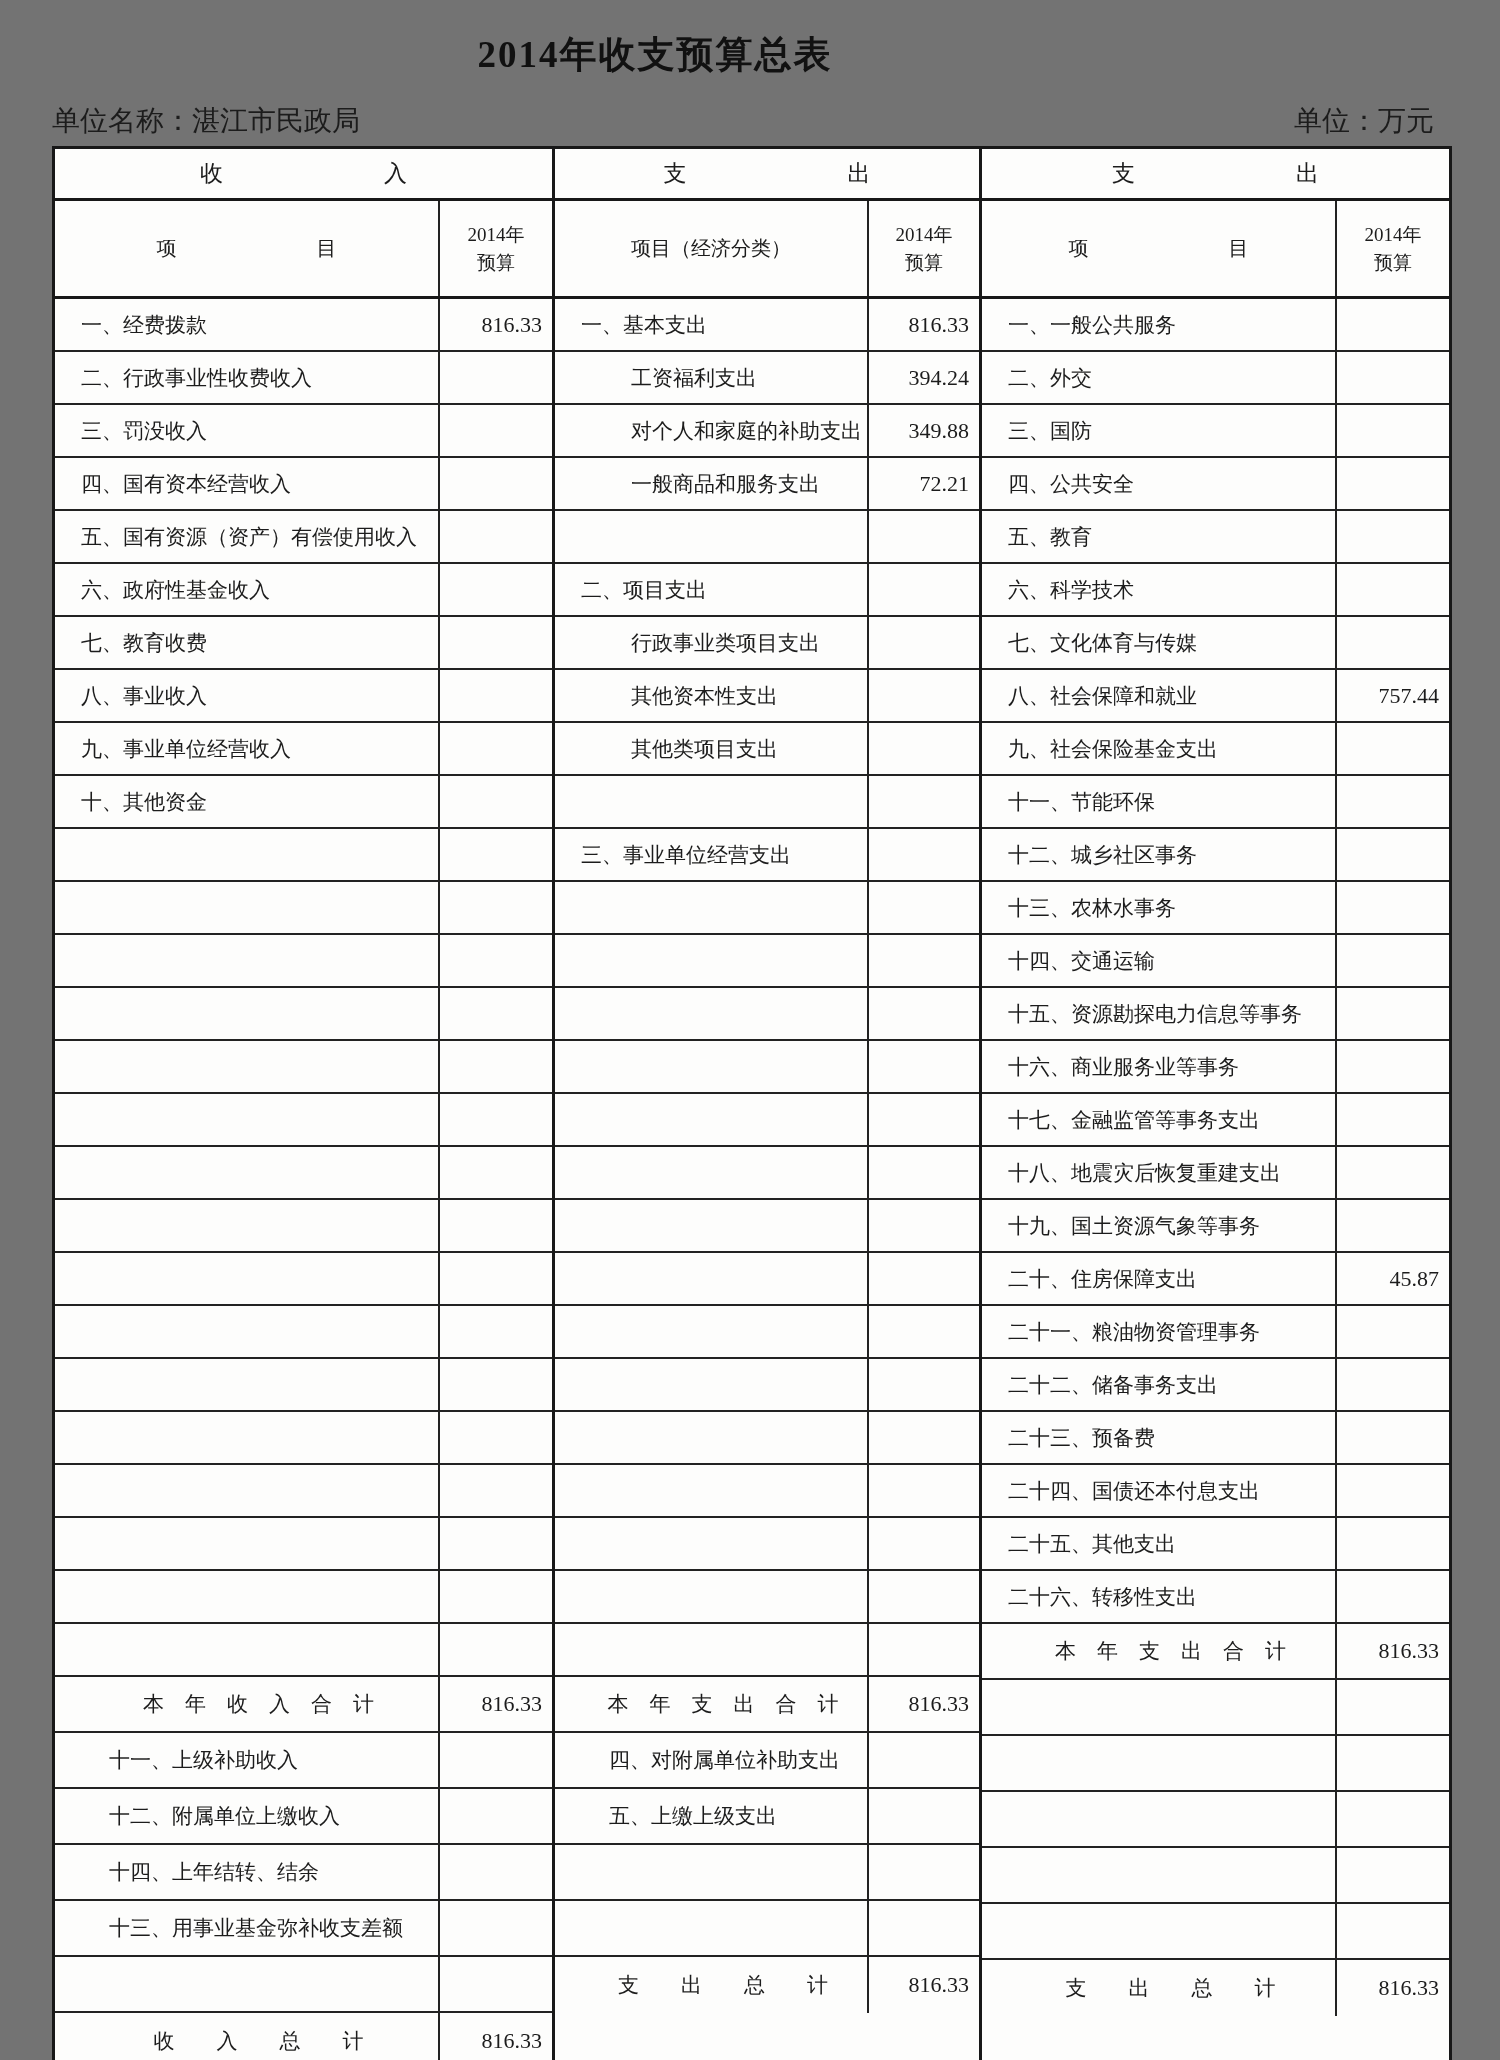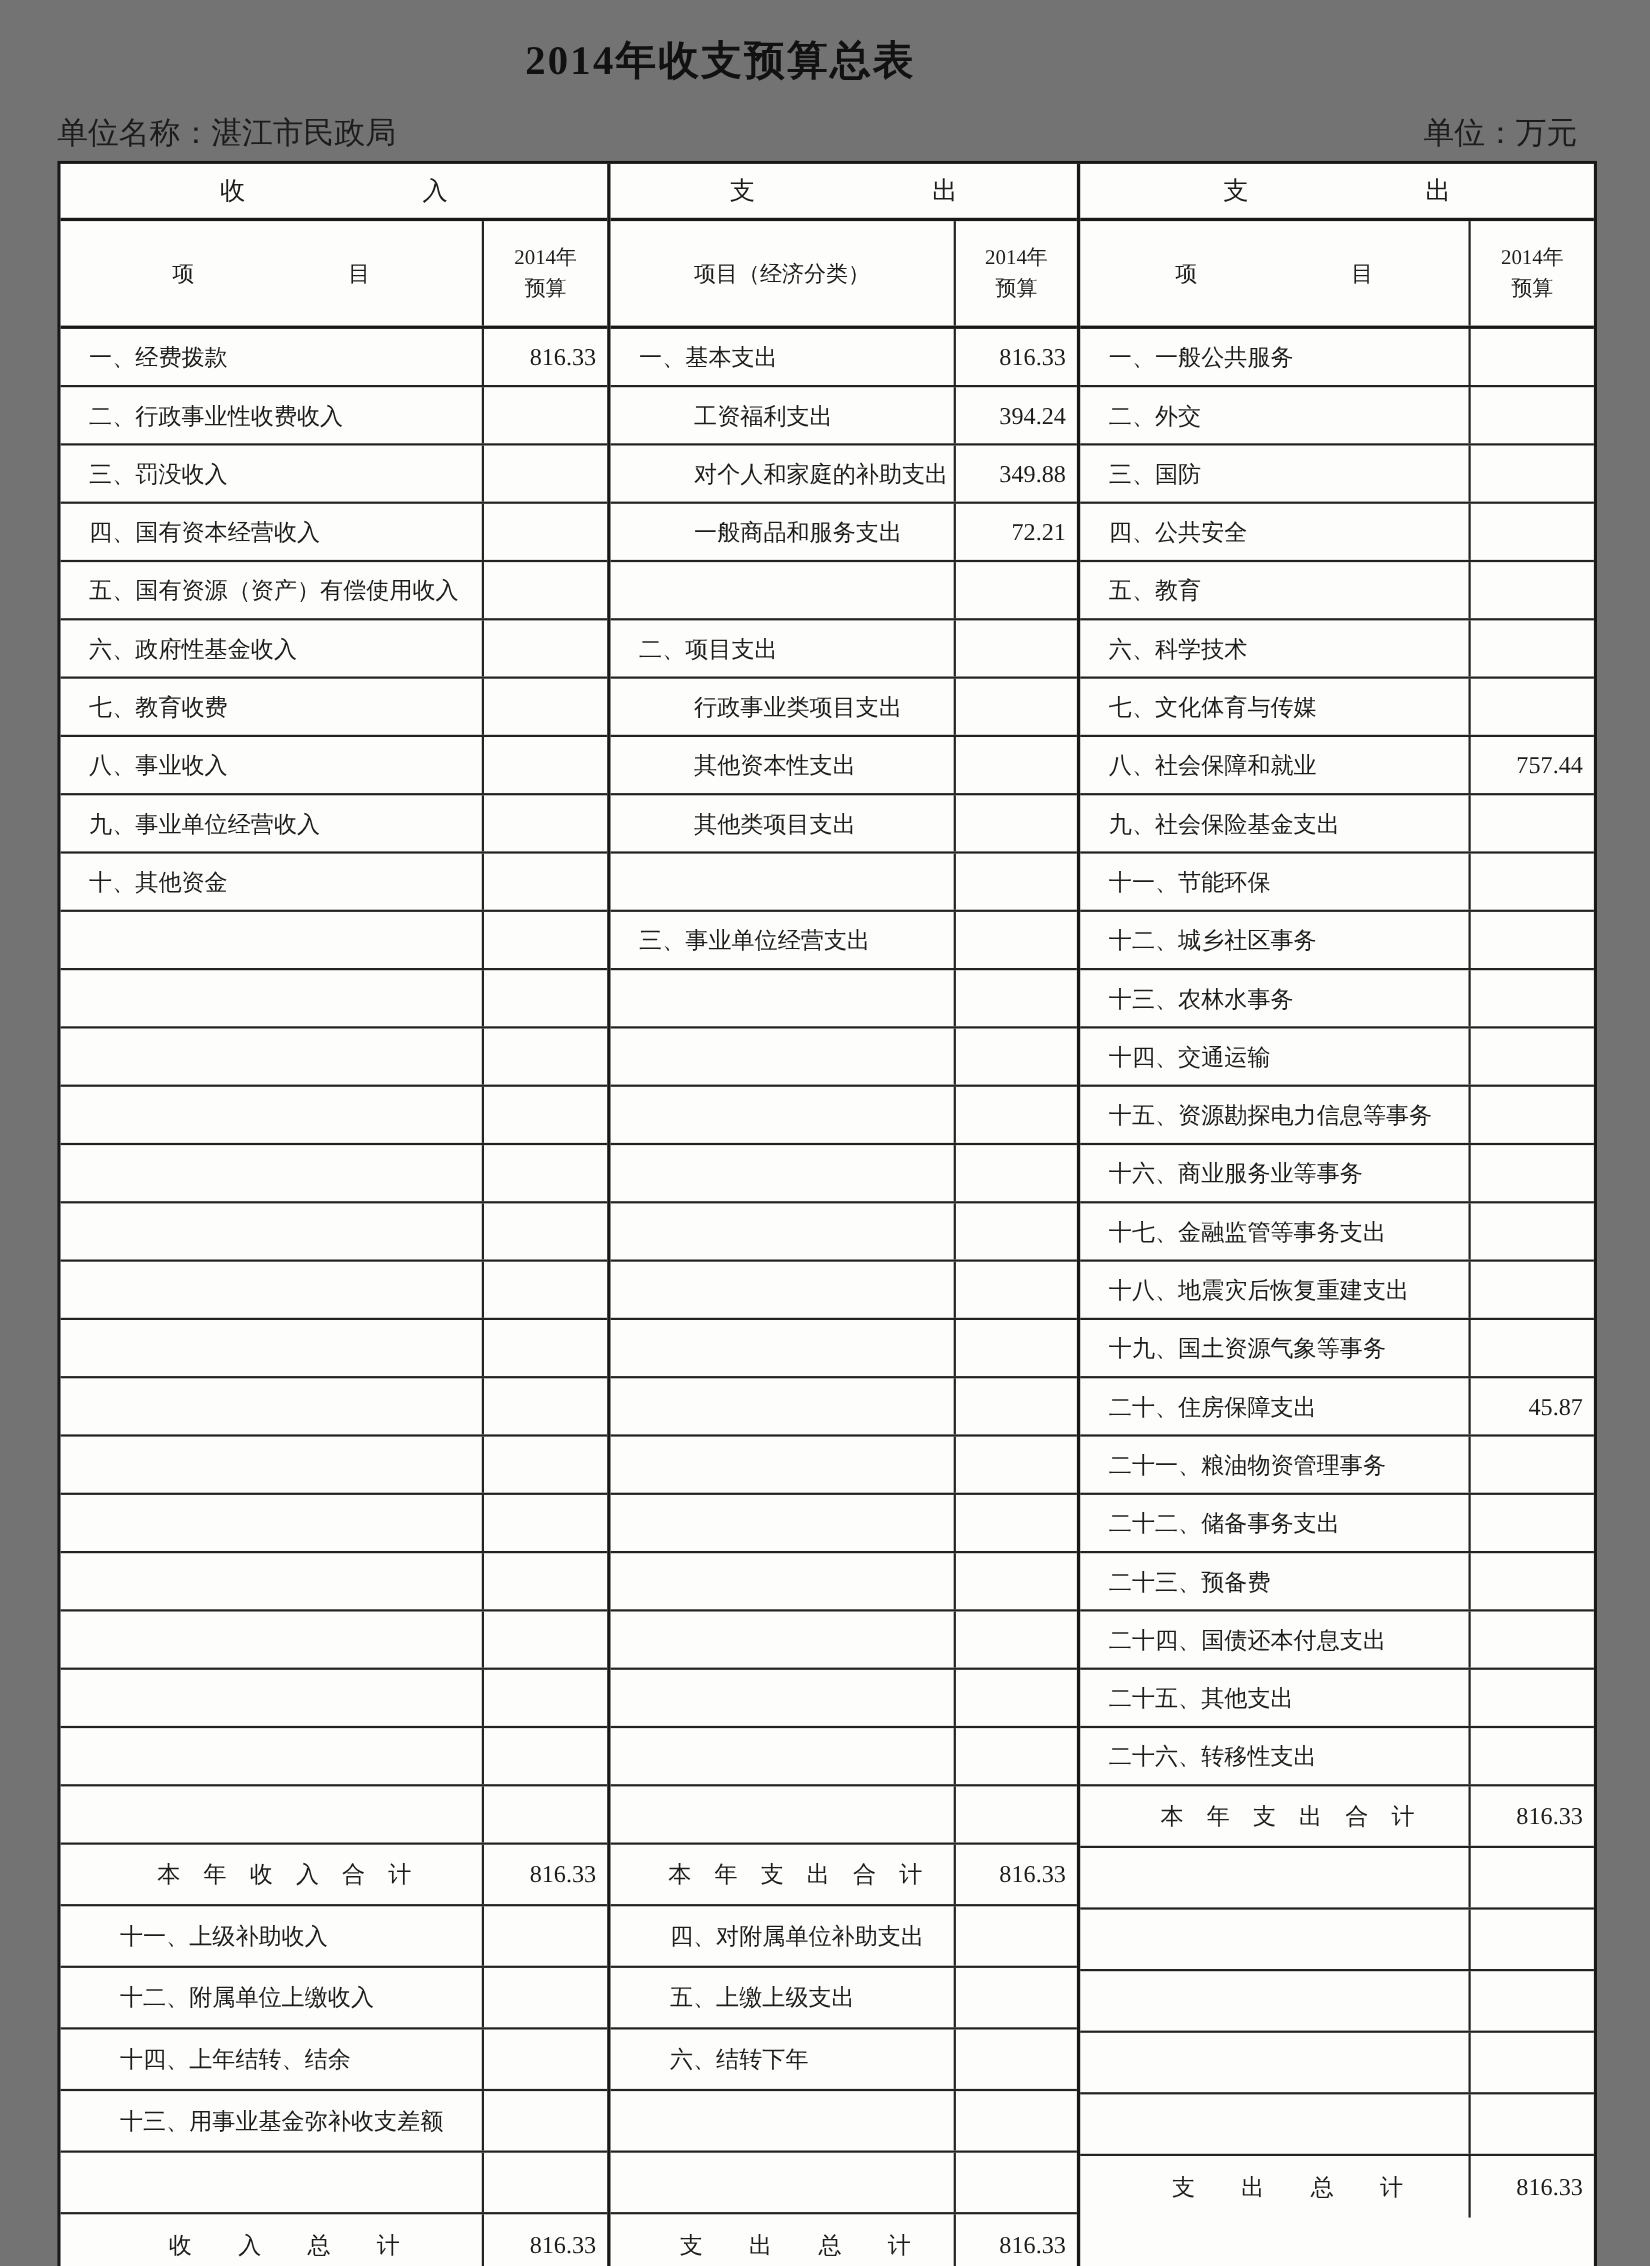"六、结转下年" div.row { html: <div> <div>六、结转下年</div> <div></div> </div> -> none }
